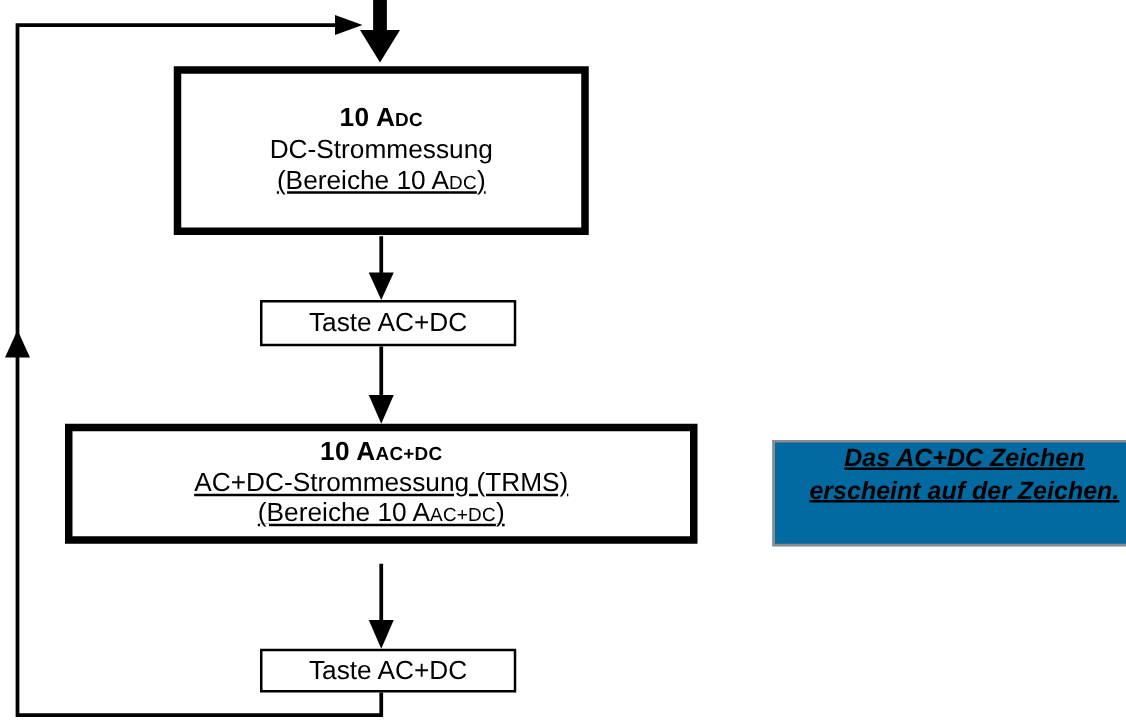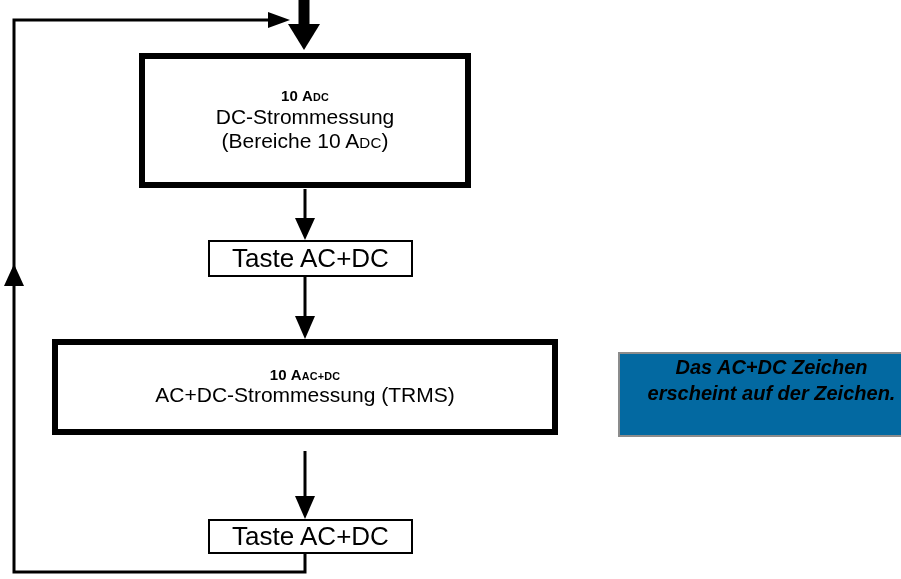"10 ADC" .line1 { font-size: 15px -> 21px }
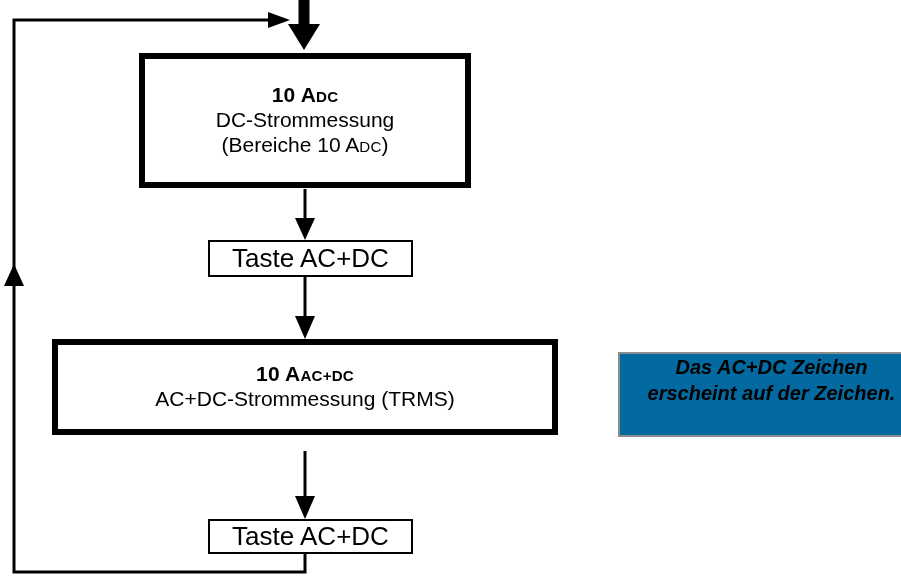"(Bereiche 10 ADC)" .nowrap { text-decoration: none -> underline }
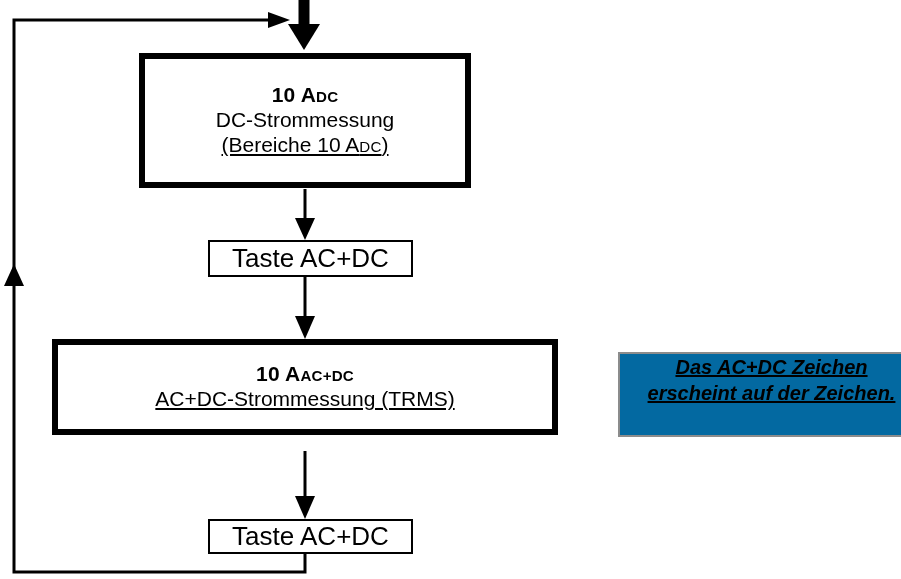"Taste AC+DC" .taste-label { font-size: 26px -> 21px }
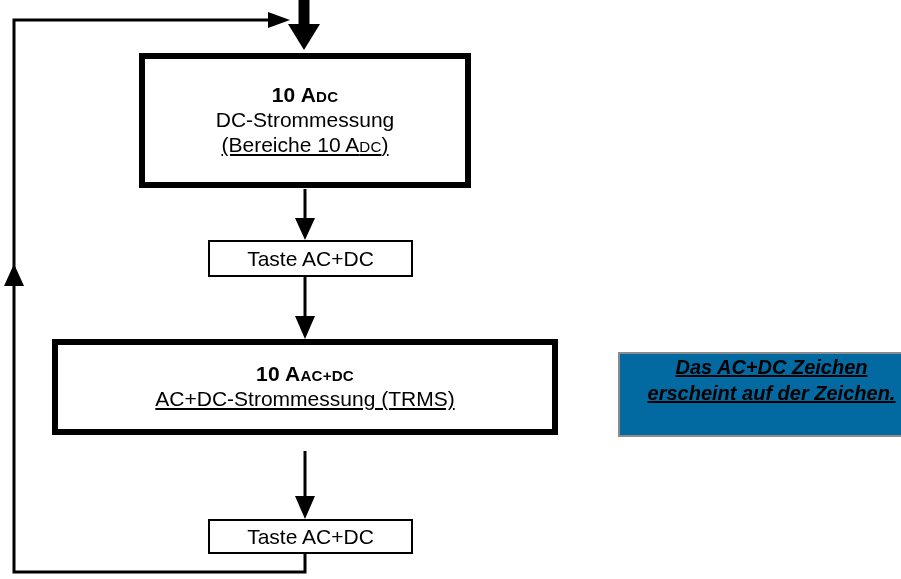"(Bereiche 10 AAC+DC)" div.line3 { html: none -> <div><span>(Bereiche 10 A</span><span>AC+DC</span><span>)</span></div> }
